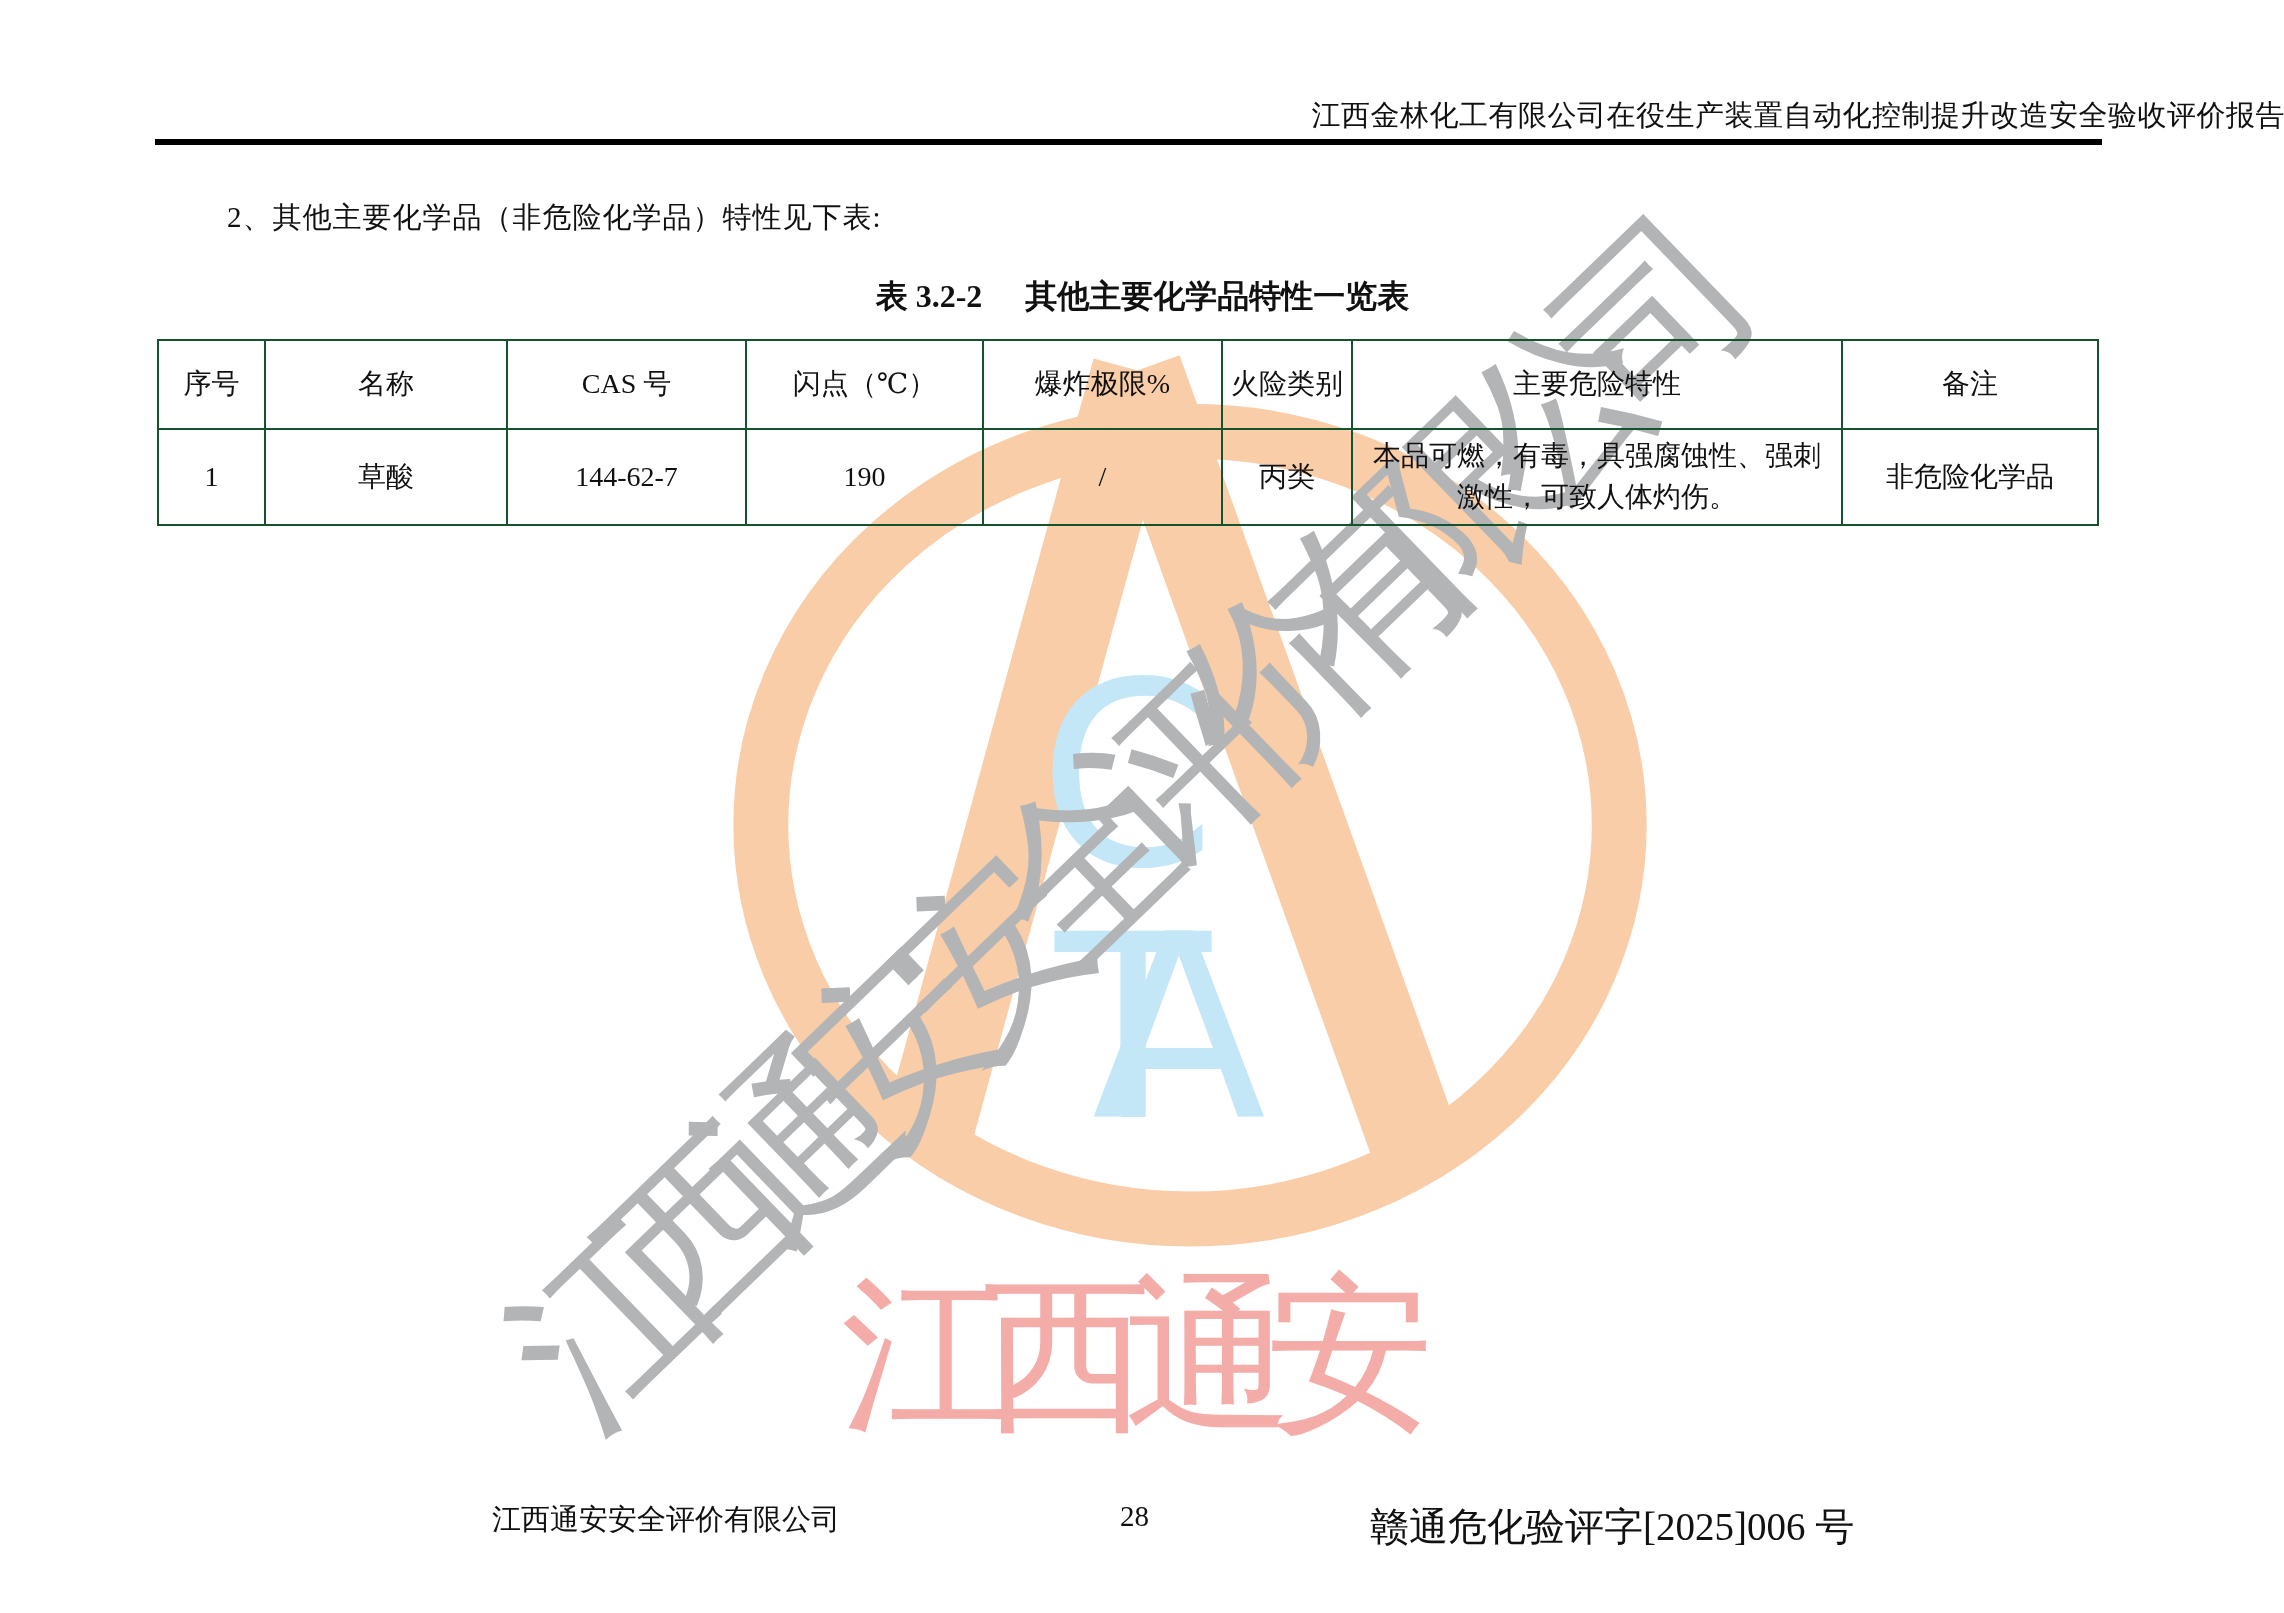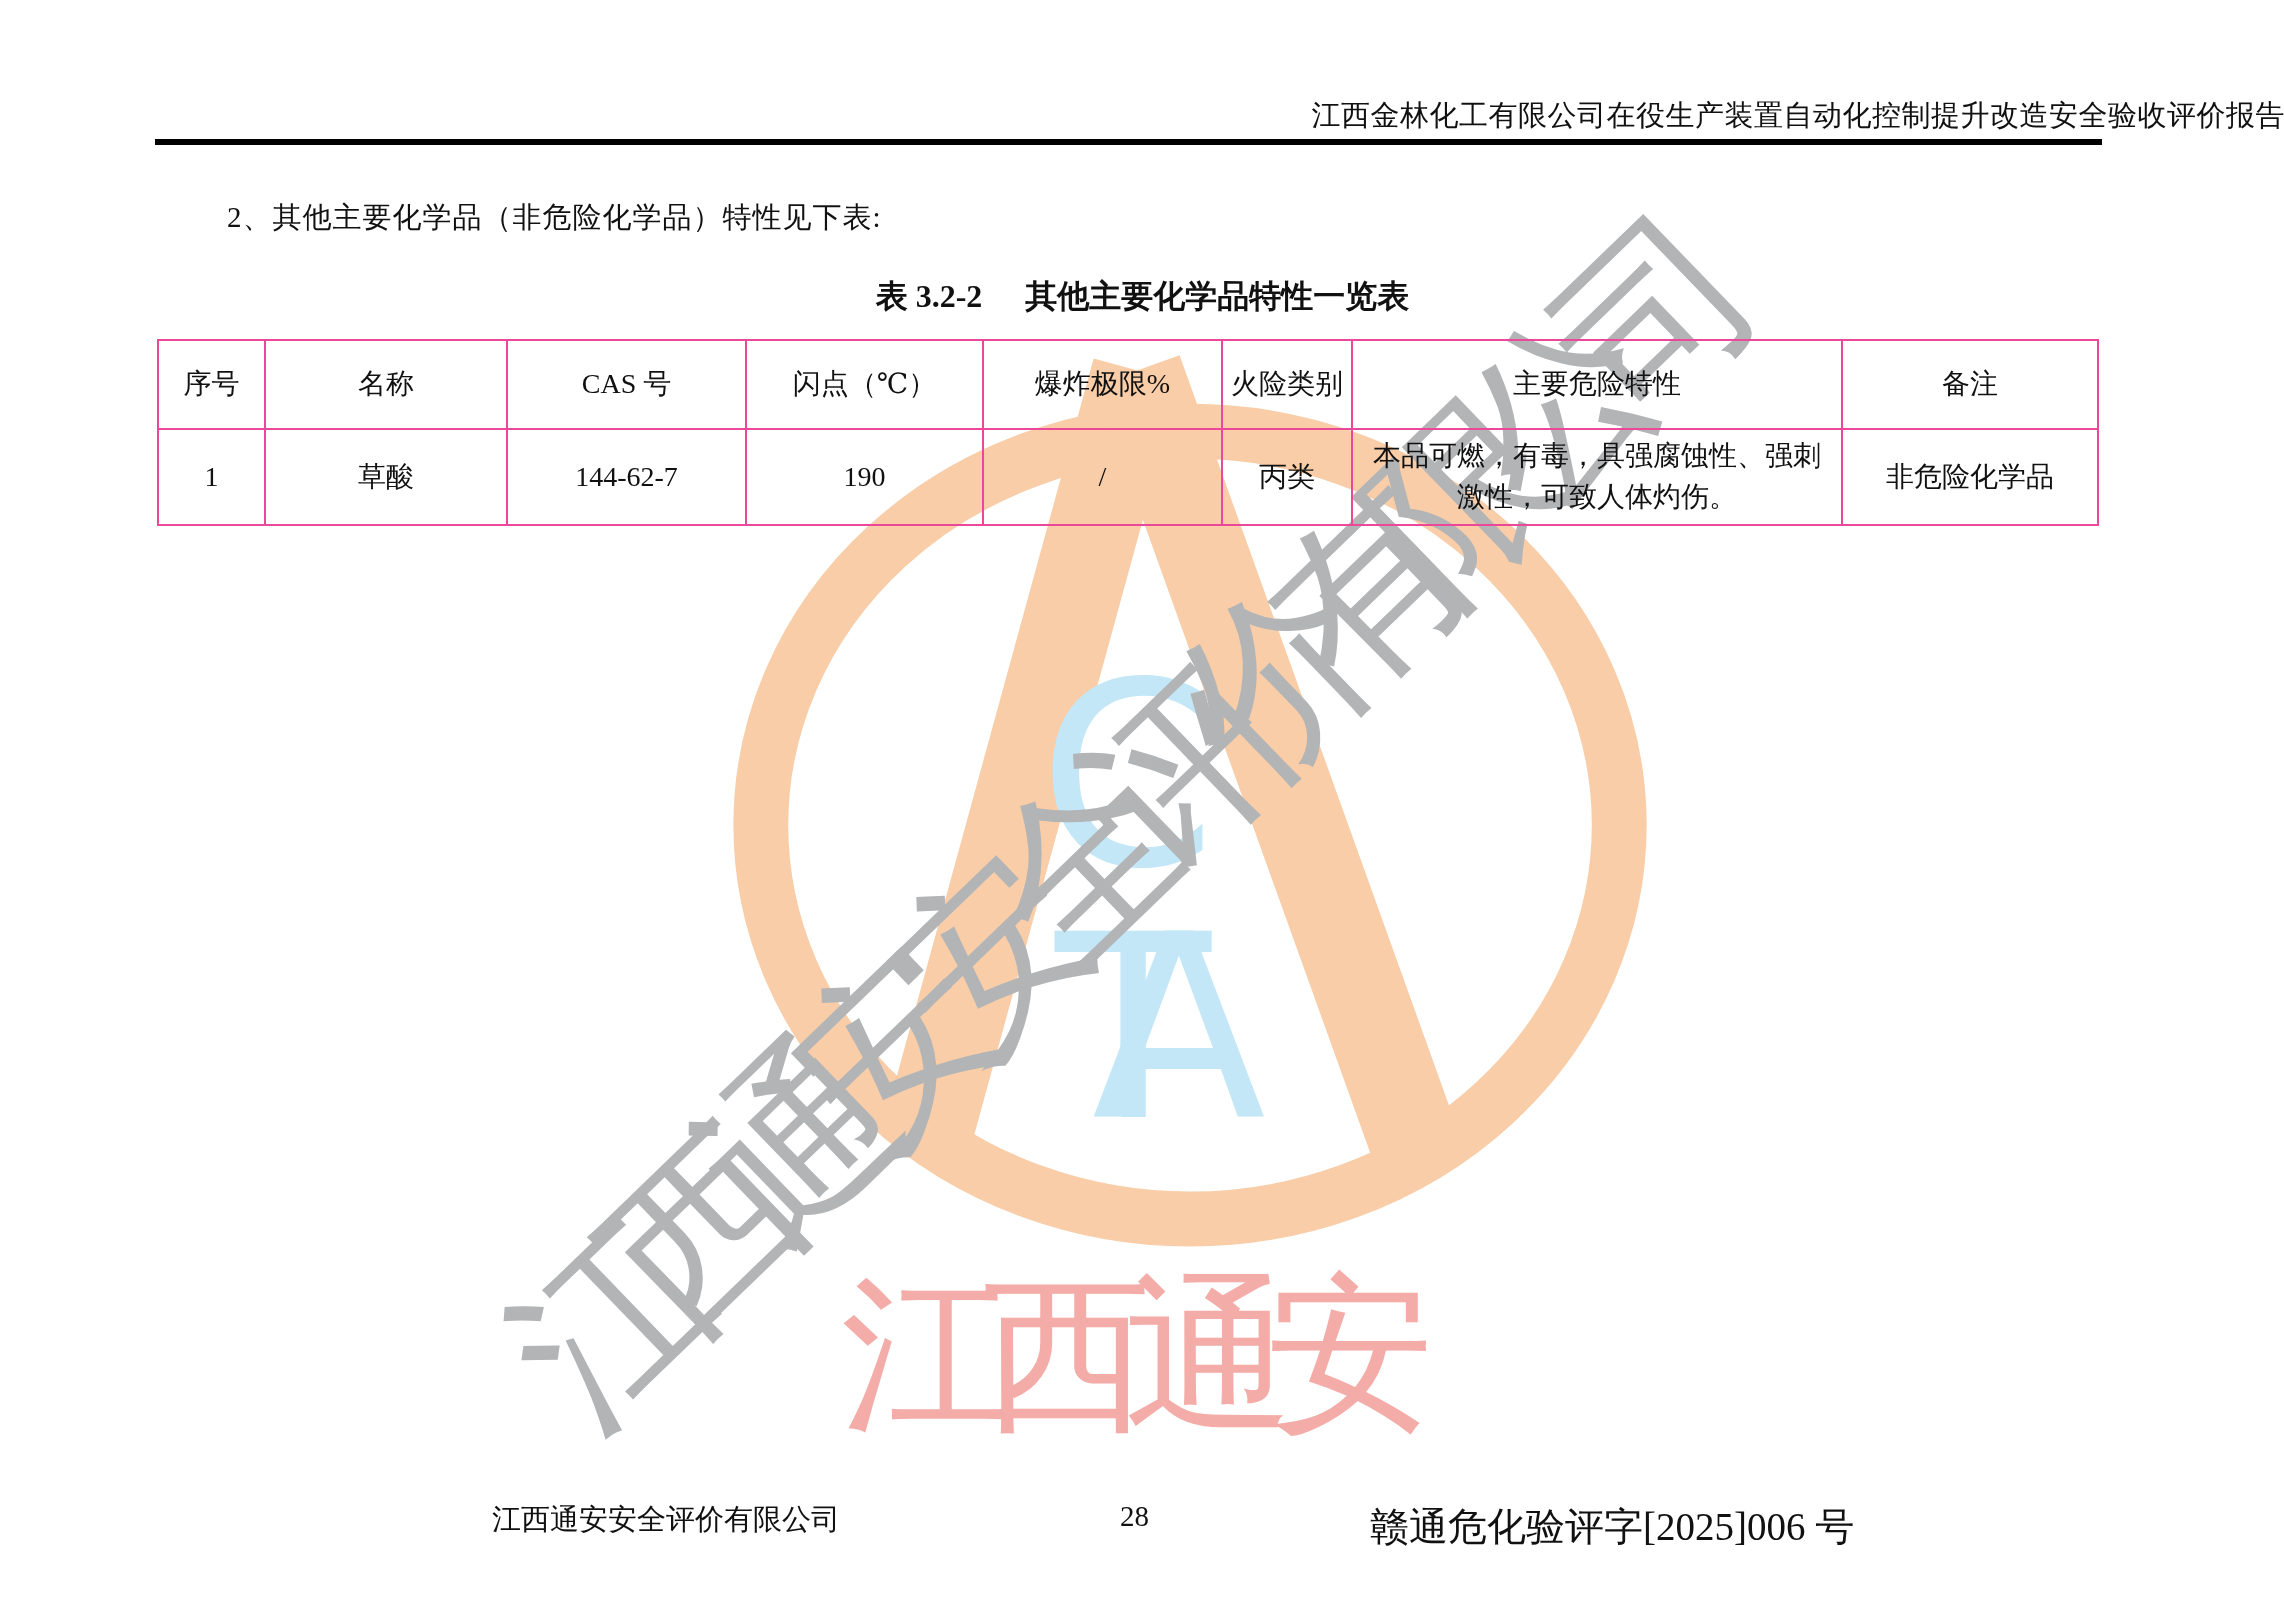"序号" table.main th,table.main td { border: 2px solid #ec4899 -> 2px solid #14532d }
